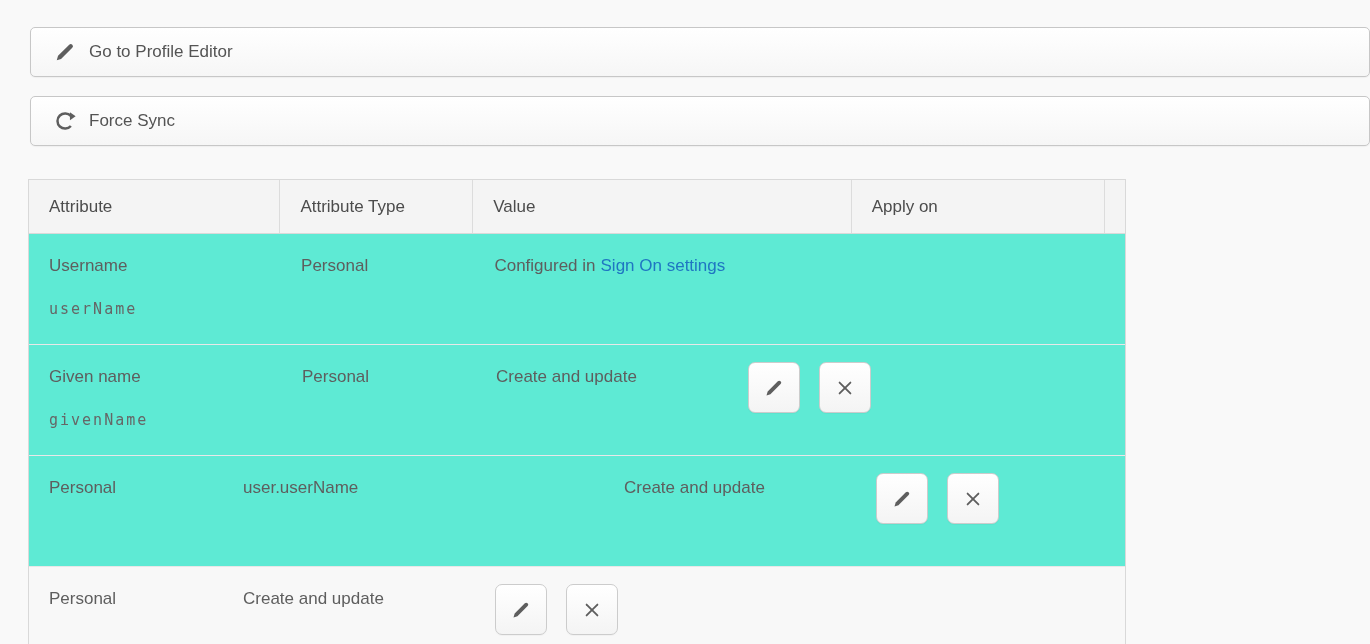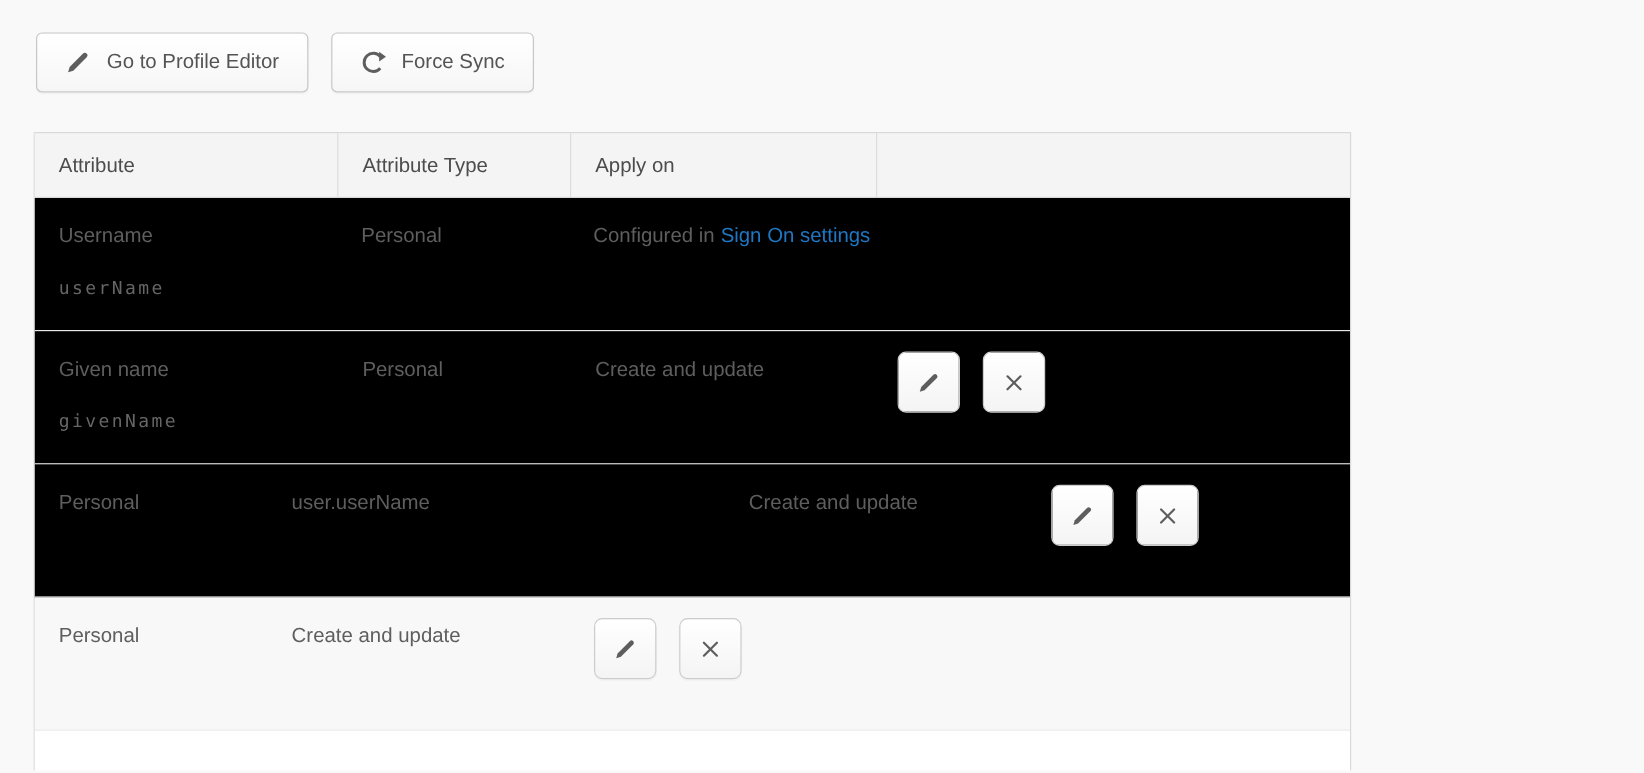"Go to Profile Editor" .toolbar { flex-direction: none -> column }
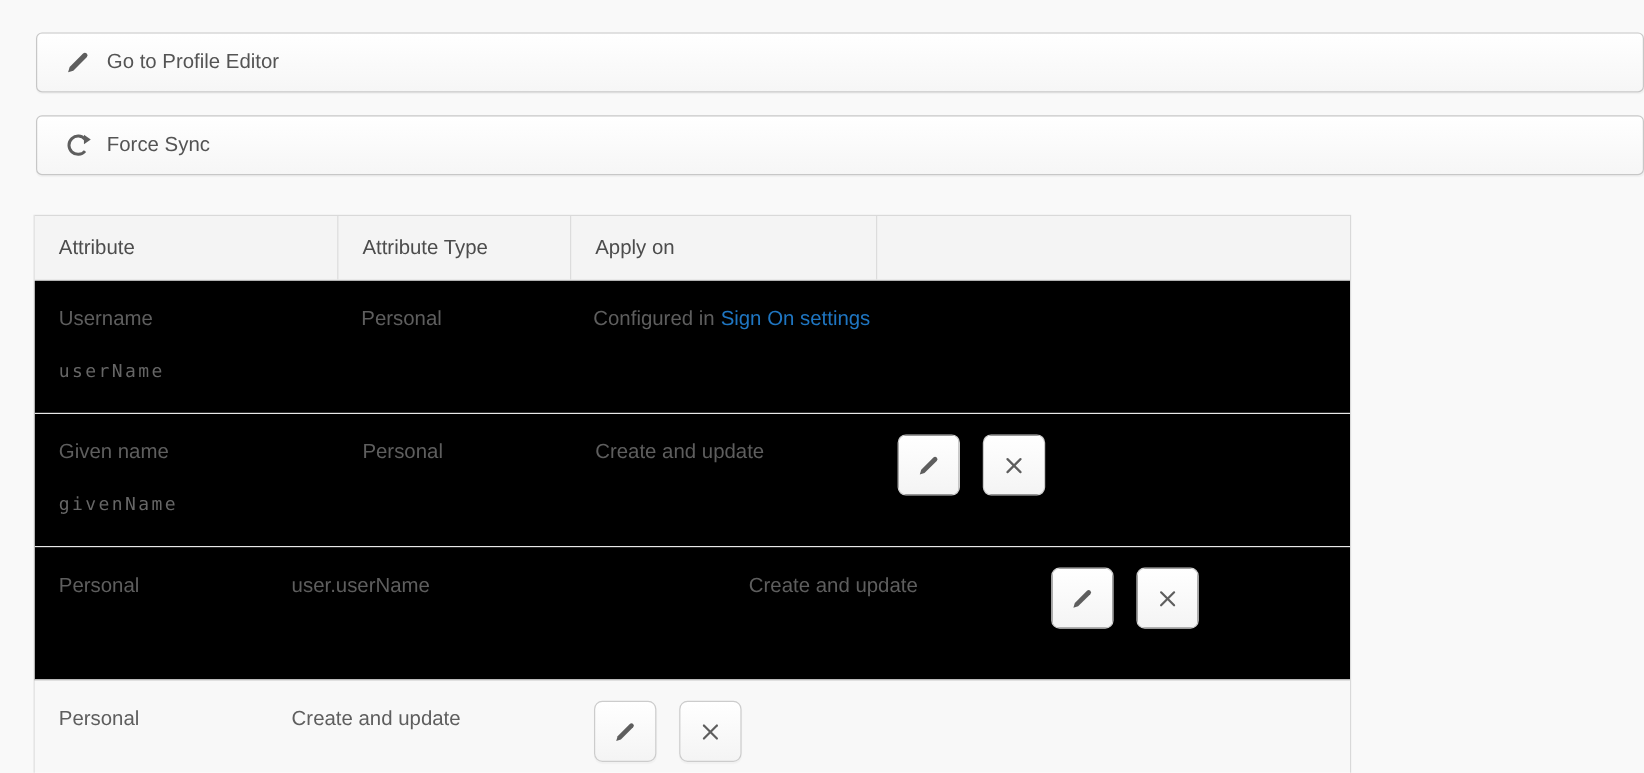"Value" div.th { html: none -> <div>Value</div> }
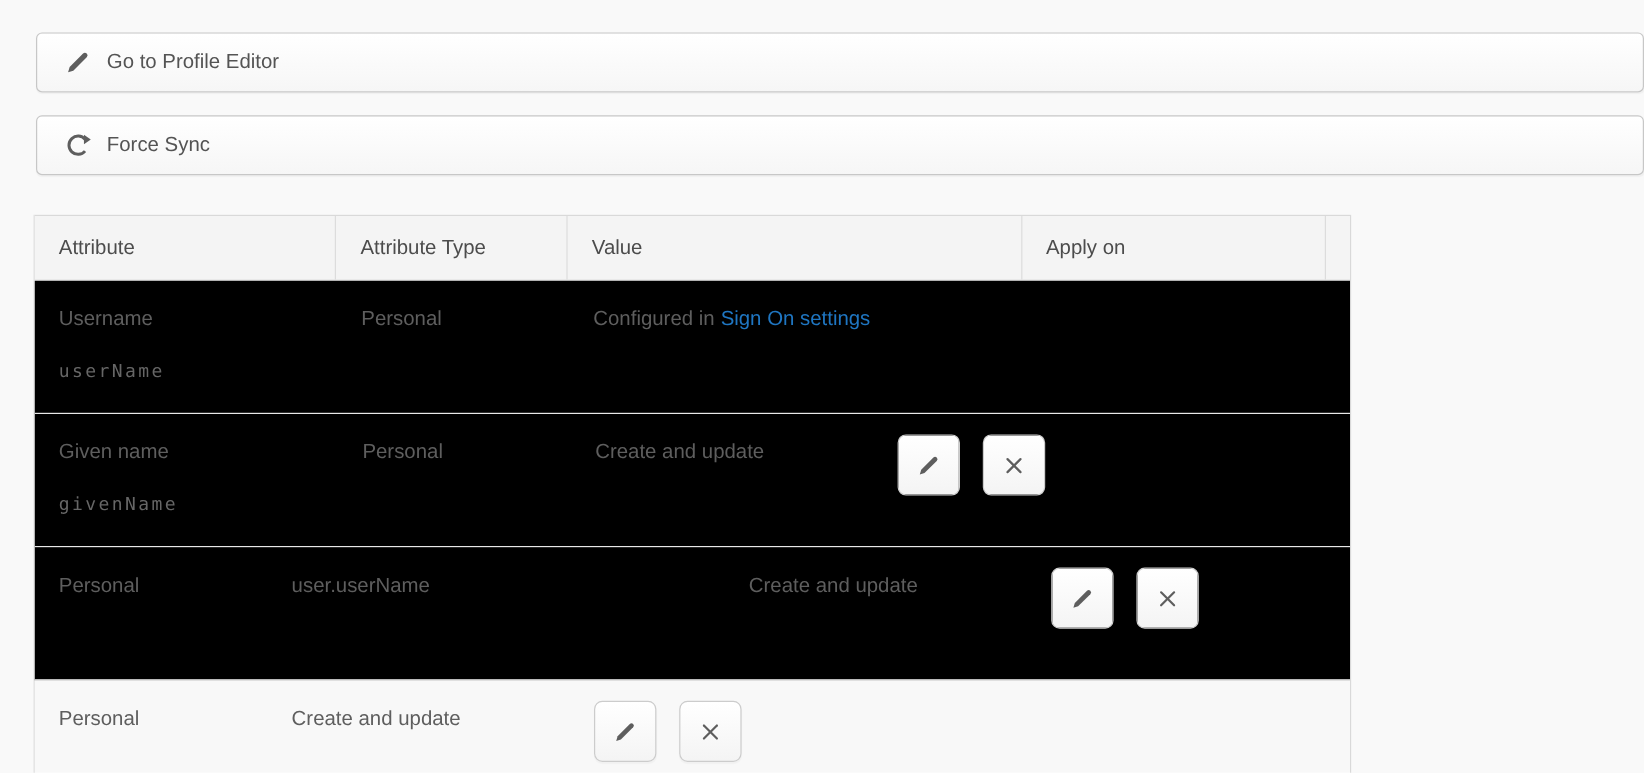"Username" .trow { background: #000000 -> #5eead4 }
